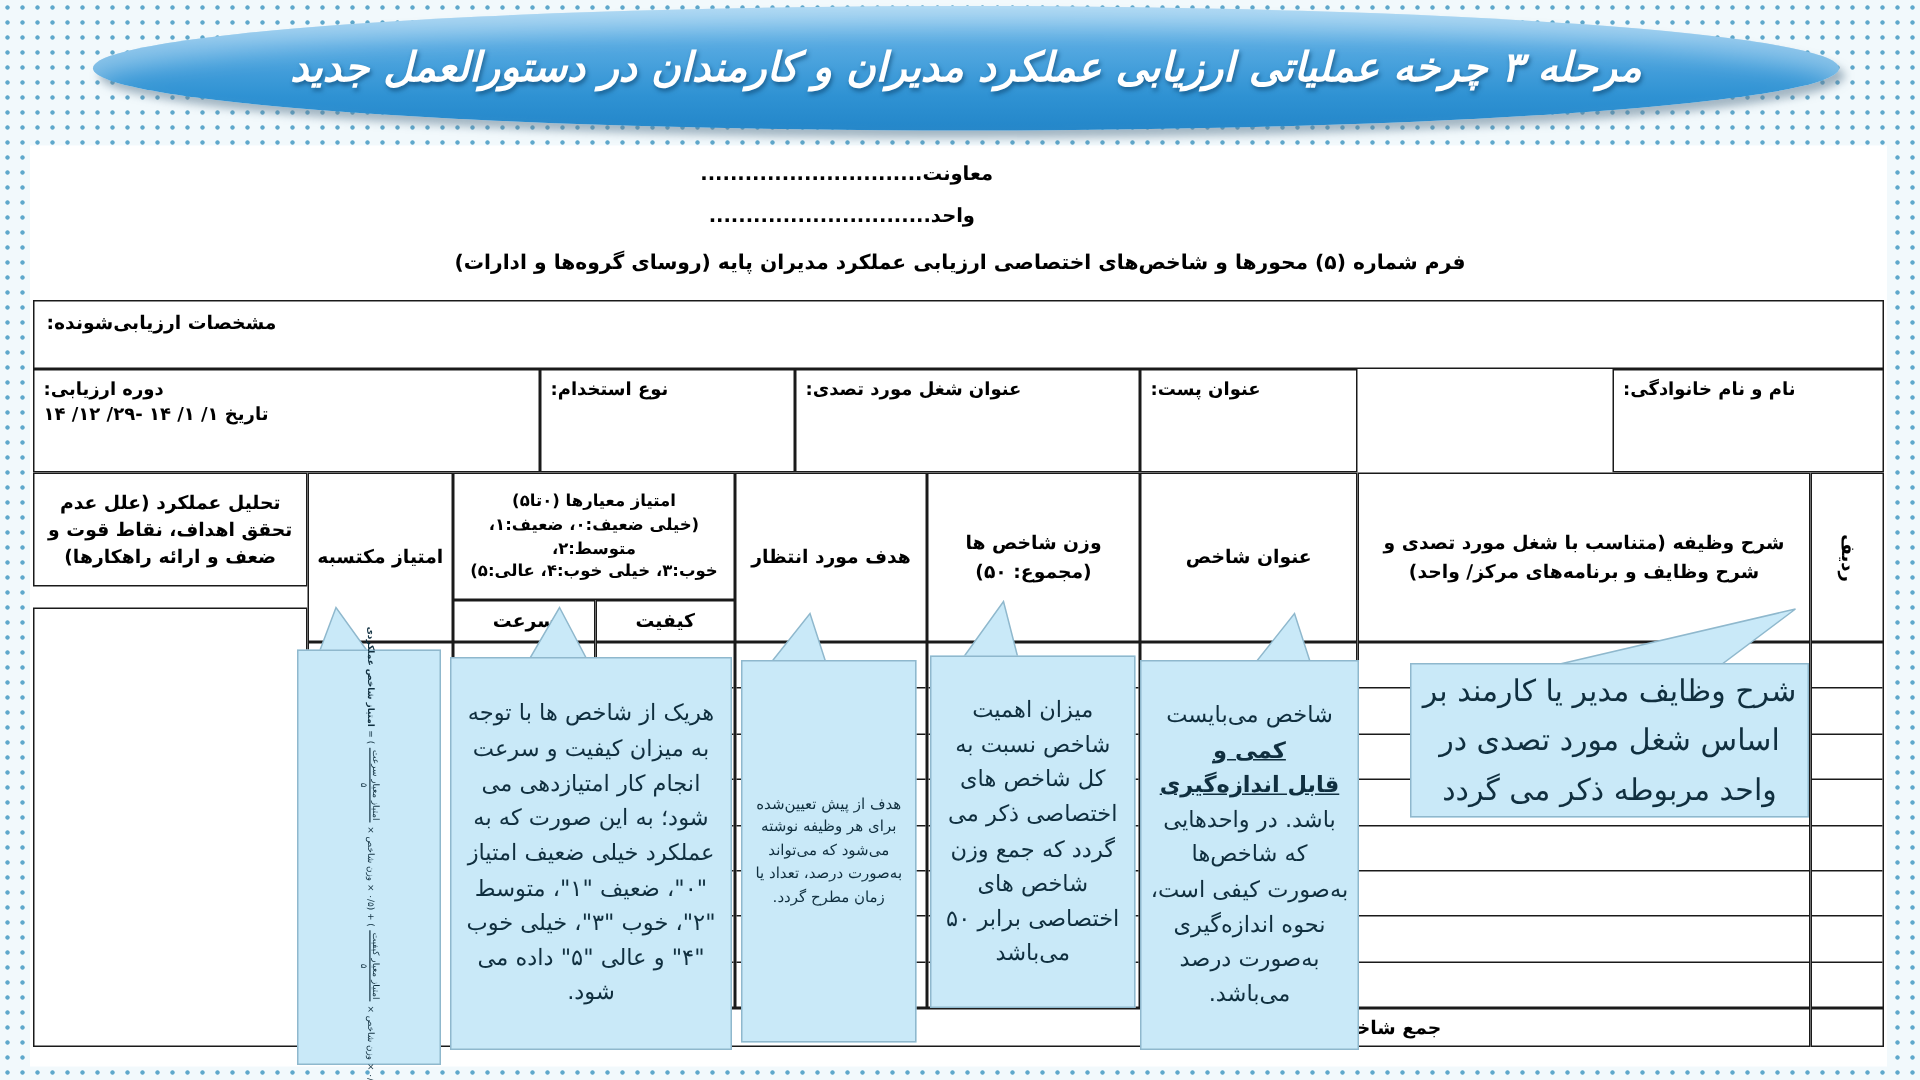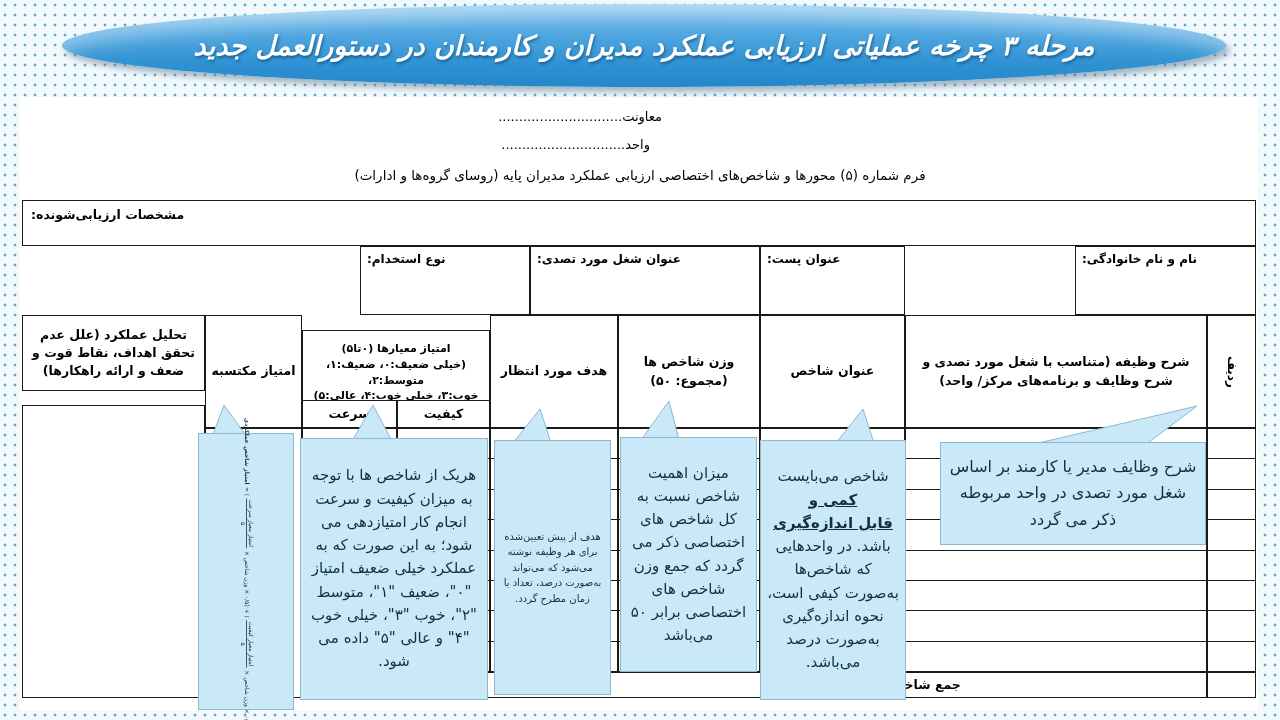"معاونت.............................." .hline { font-weight: normal -> bold }
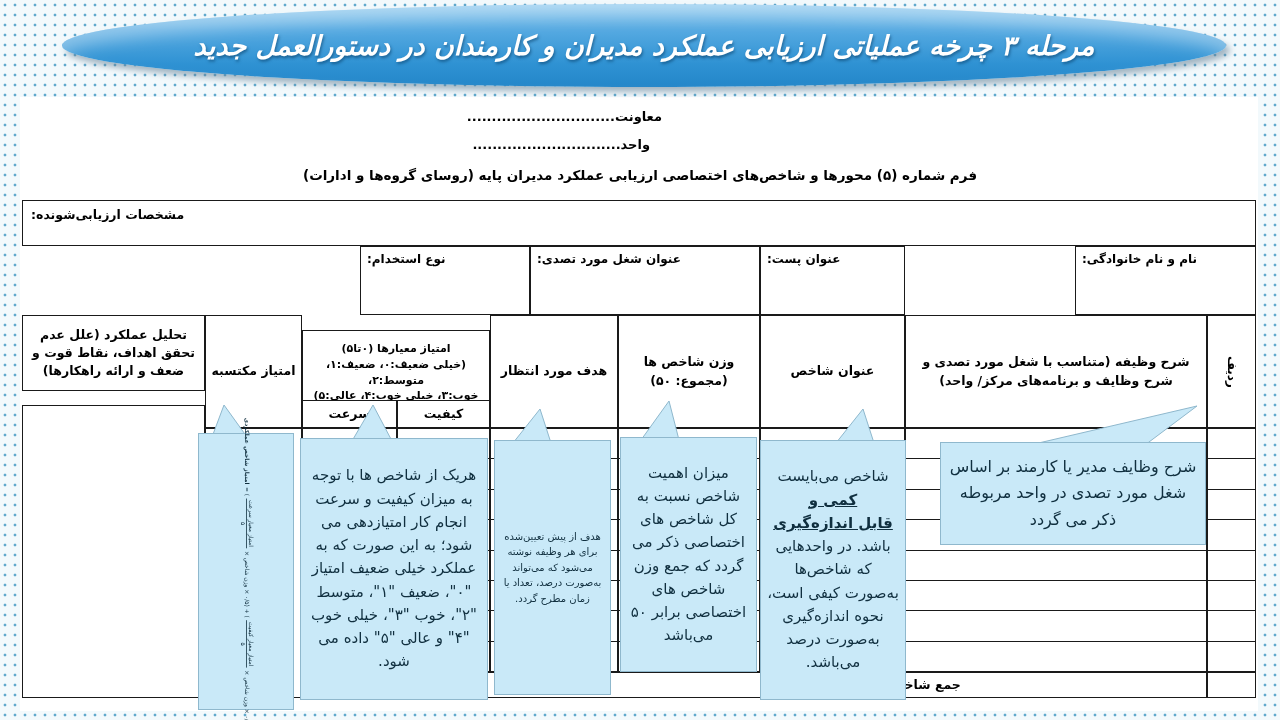"دوره ارزیابی:" div.cell { html: none -> <div> <span>دوره ارزیابی:</span> <span>تاریخ ۱/ ۱/ ۱۴ -۲۹/ ۱۲/ ۱۴</span> </div> }
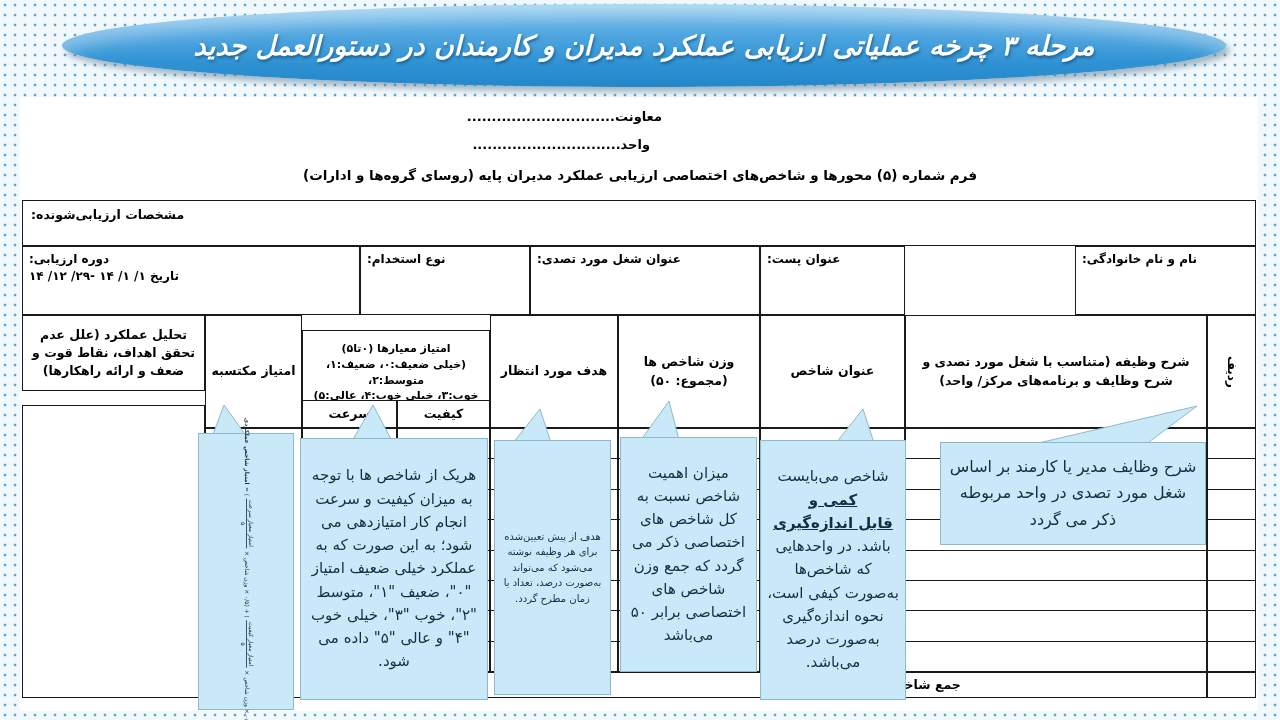"امتیاز معیارها (۰تا۵)" .c-crit { margin-top: 15px -> none }
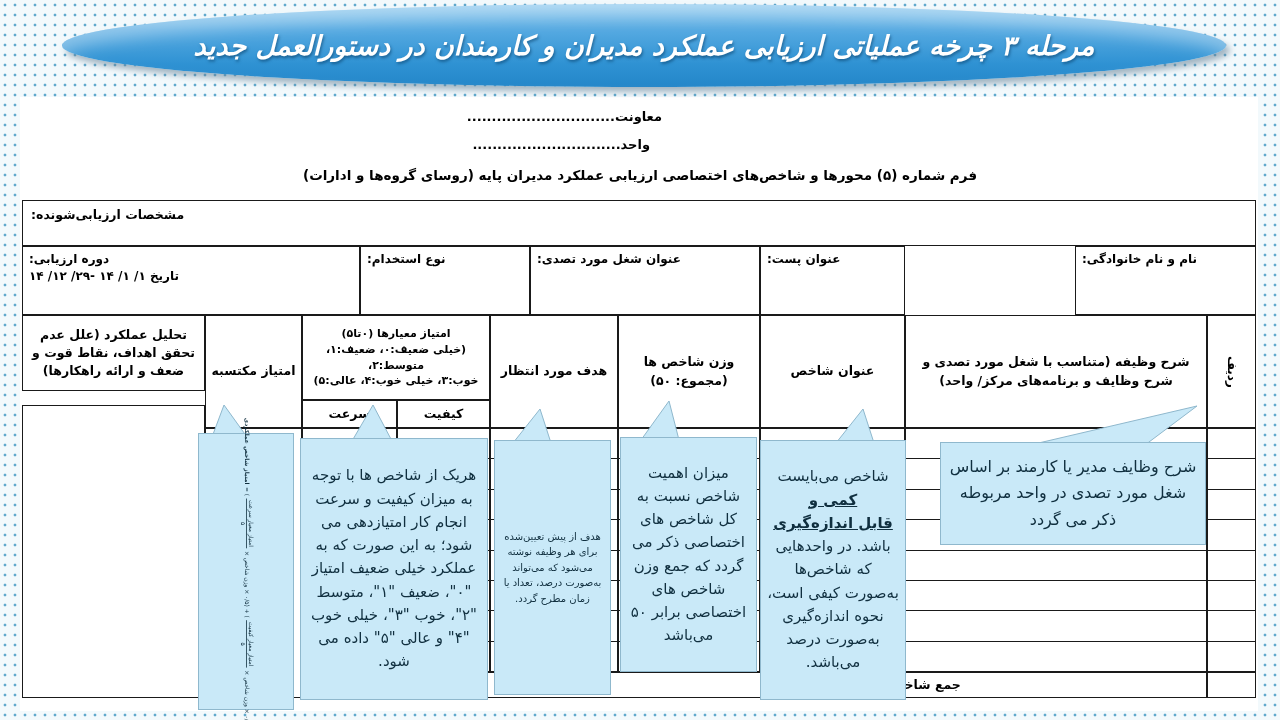"شرح وظایف مدیر یا کارمند" .co-f { font-size: 16px -> 20px }
